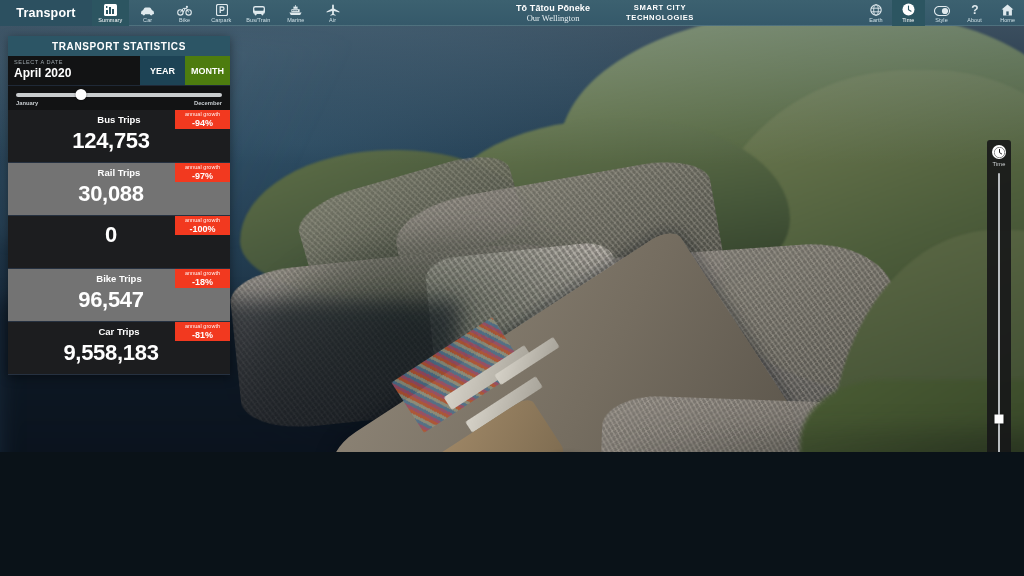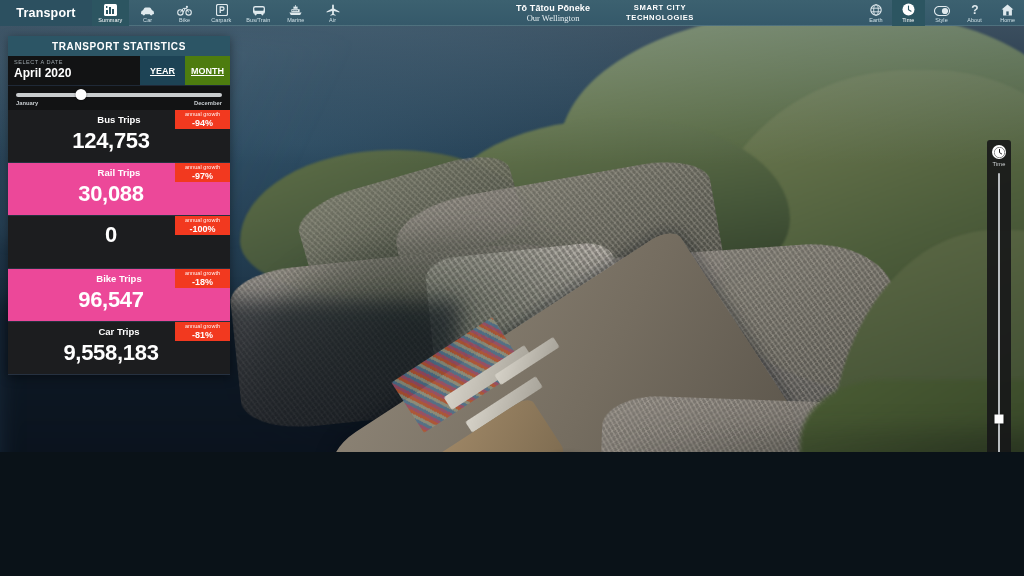"YEAR" .seg { text-decoration: underline -> none }
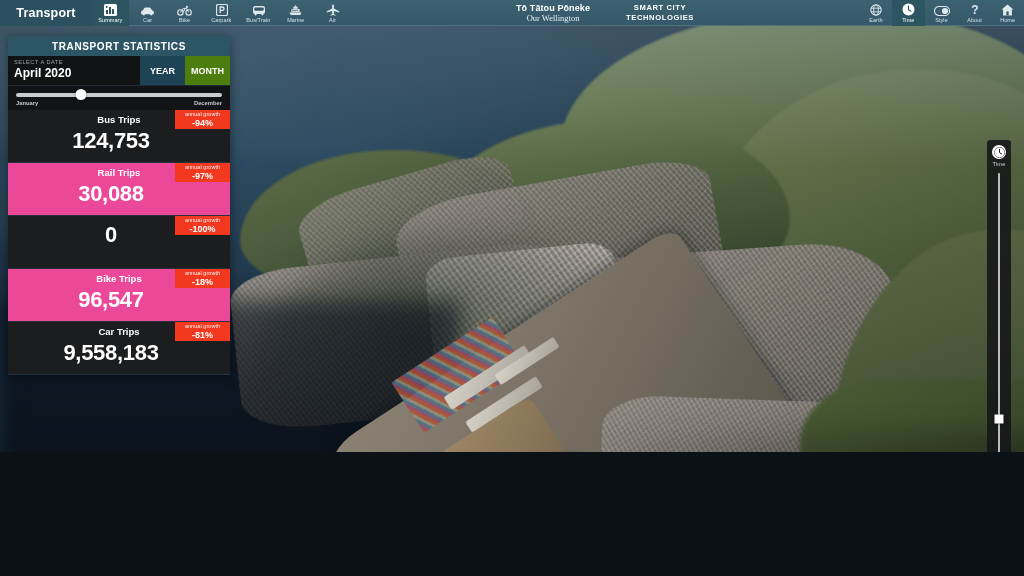"Rail Trips" .stat { background: #ec4899 -> #737373 }
